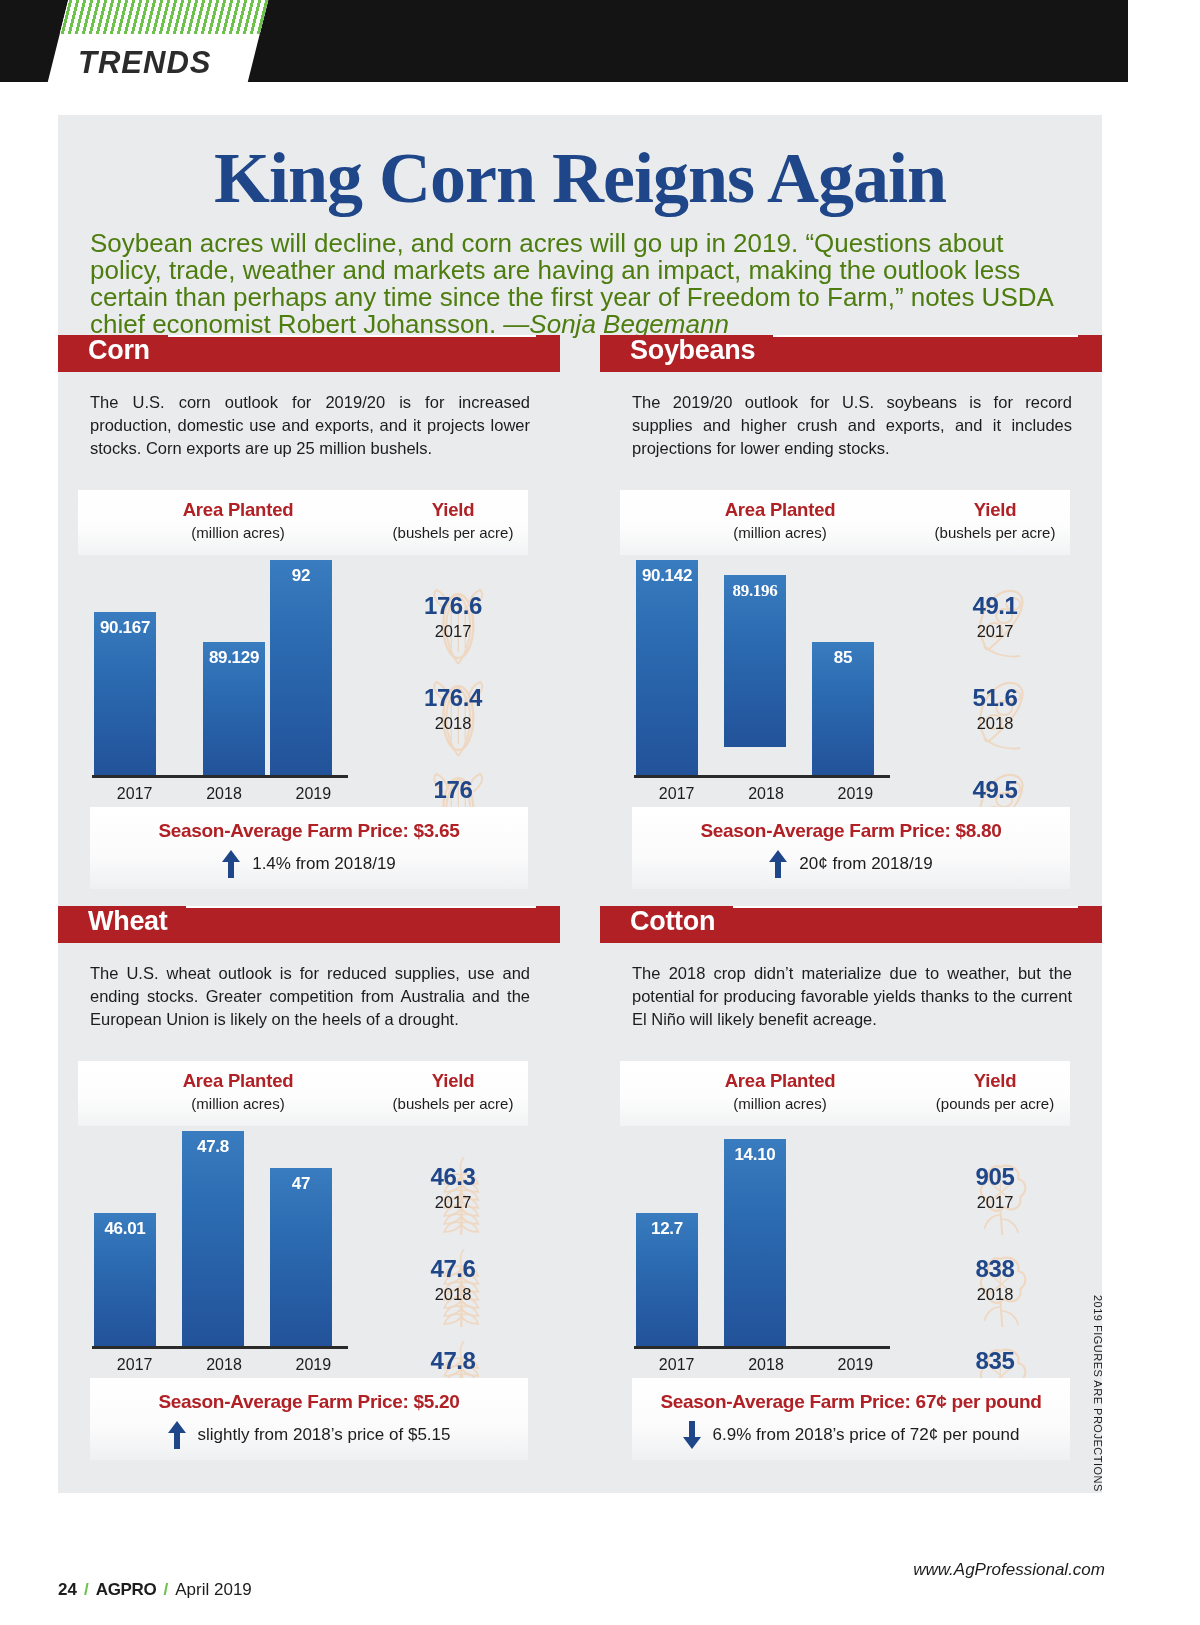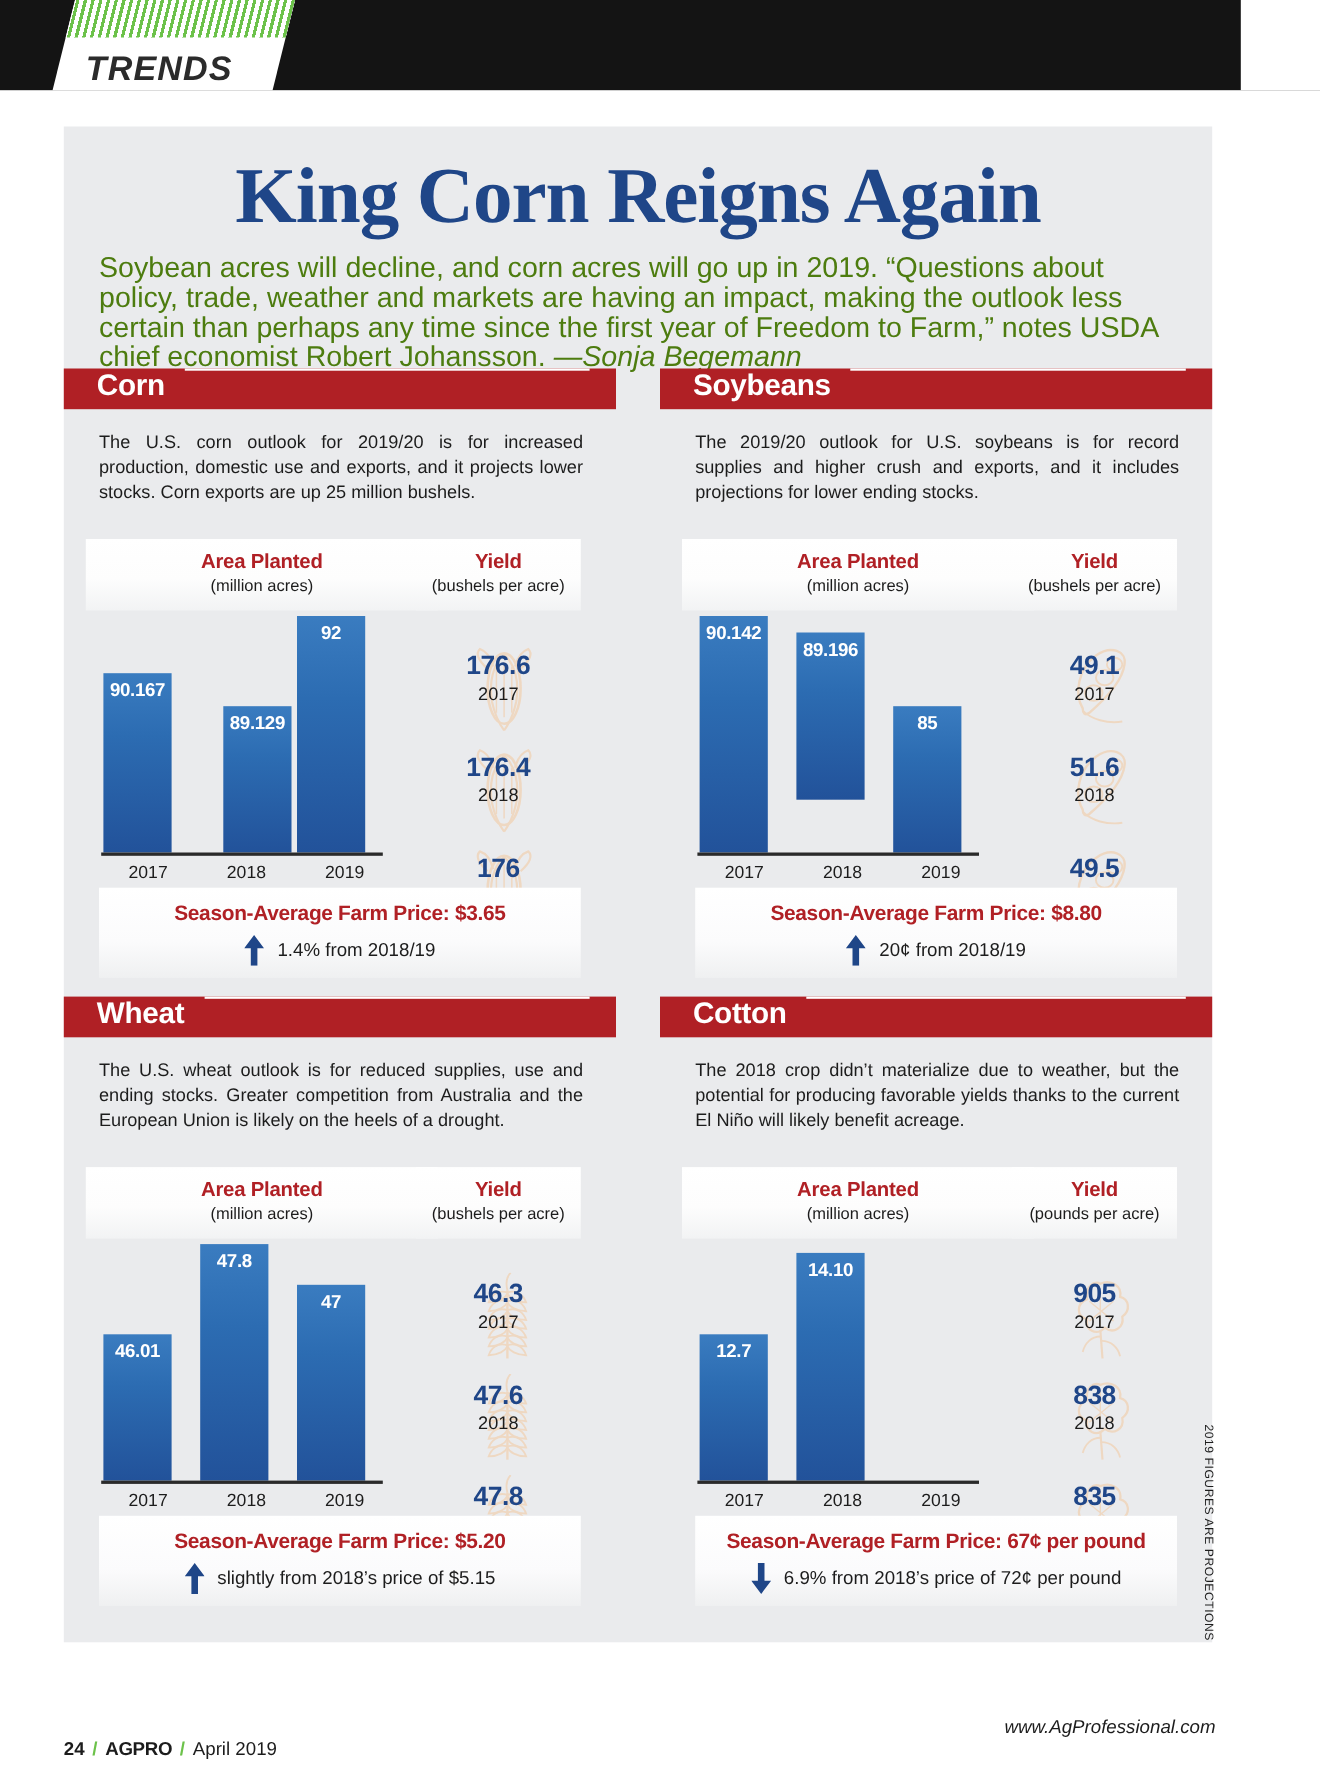"89.196" div.bar-wrap { font-family: none -> Liberation Serif, serif; height: 152px -> 172px }
